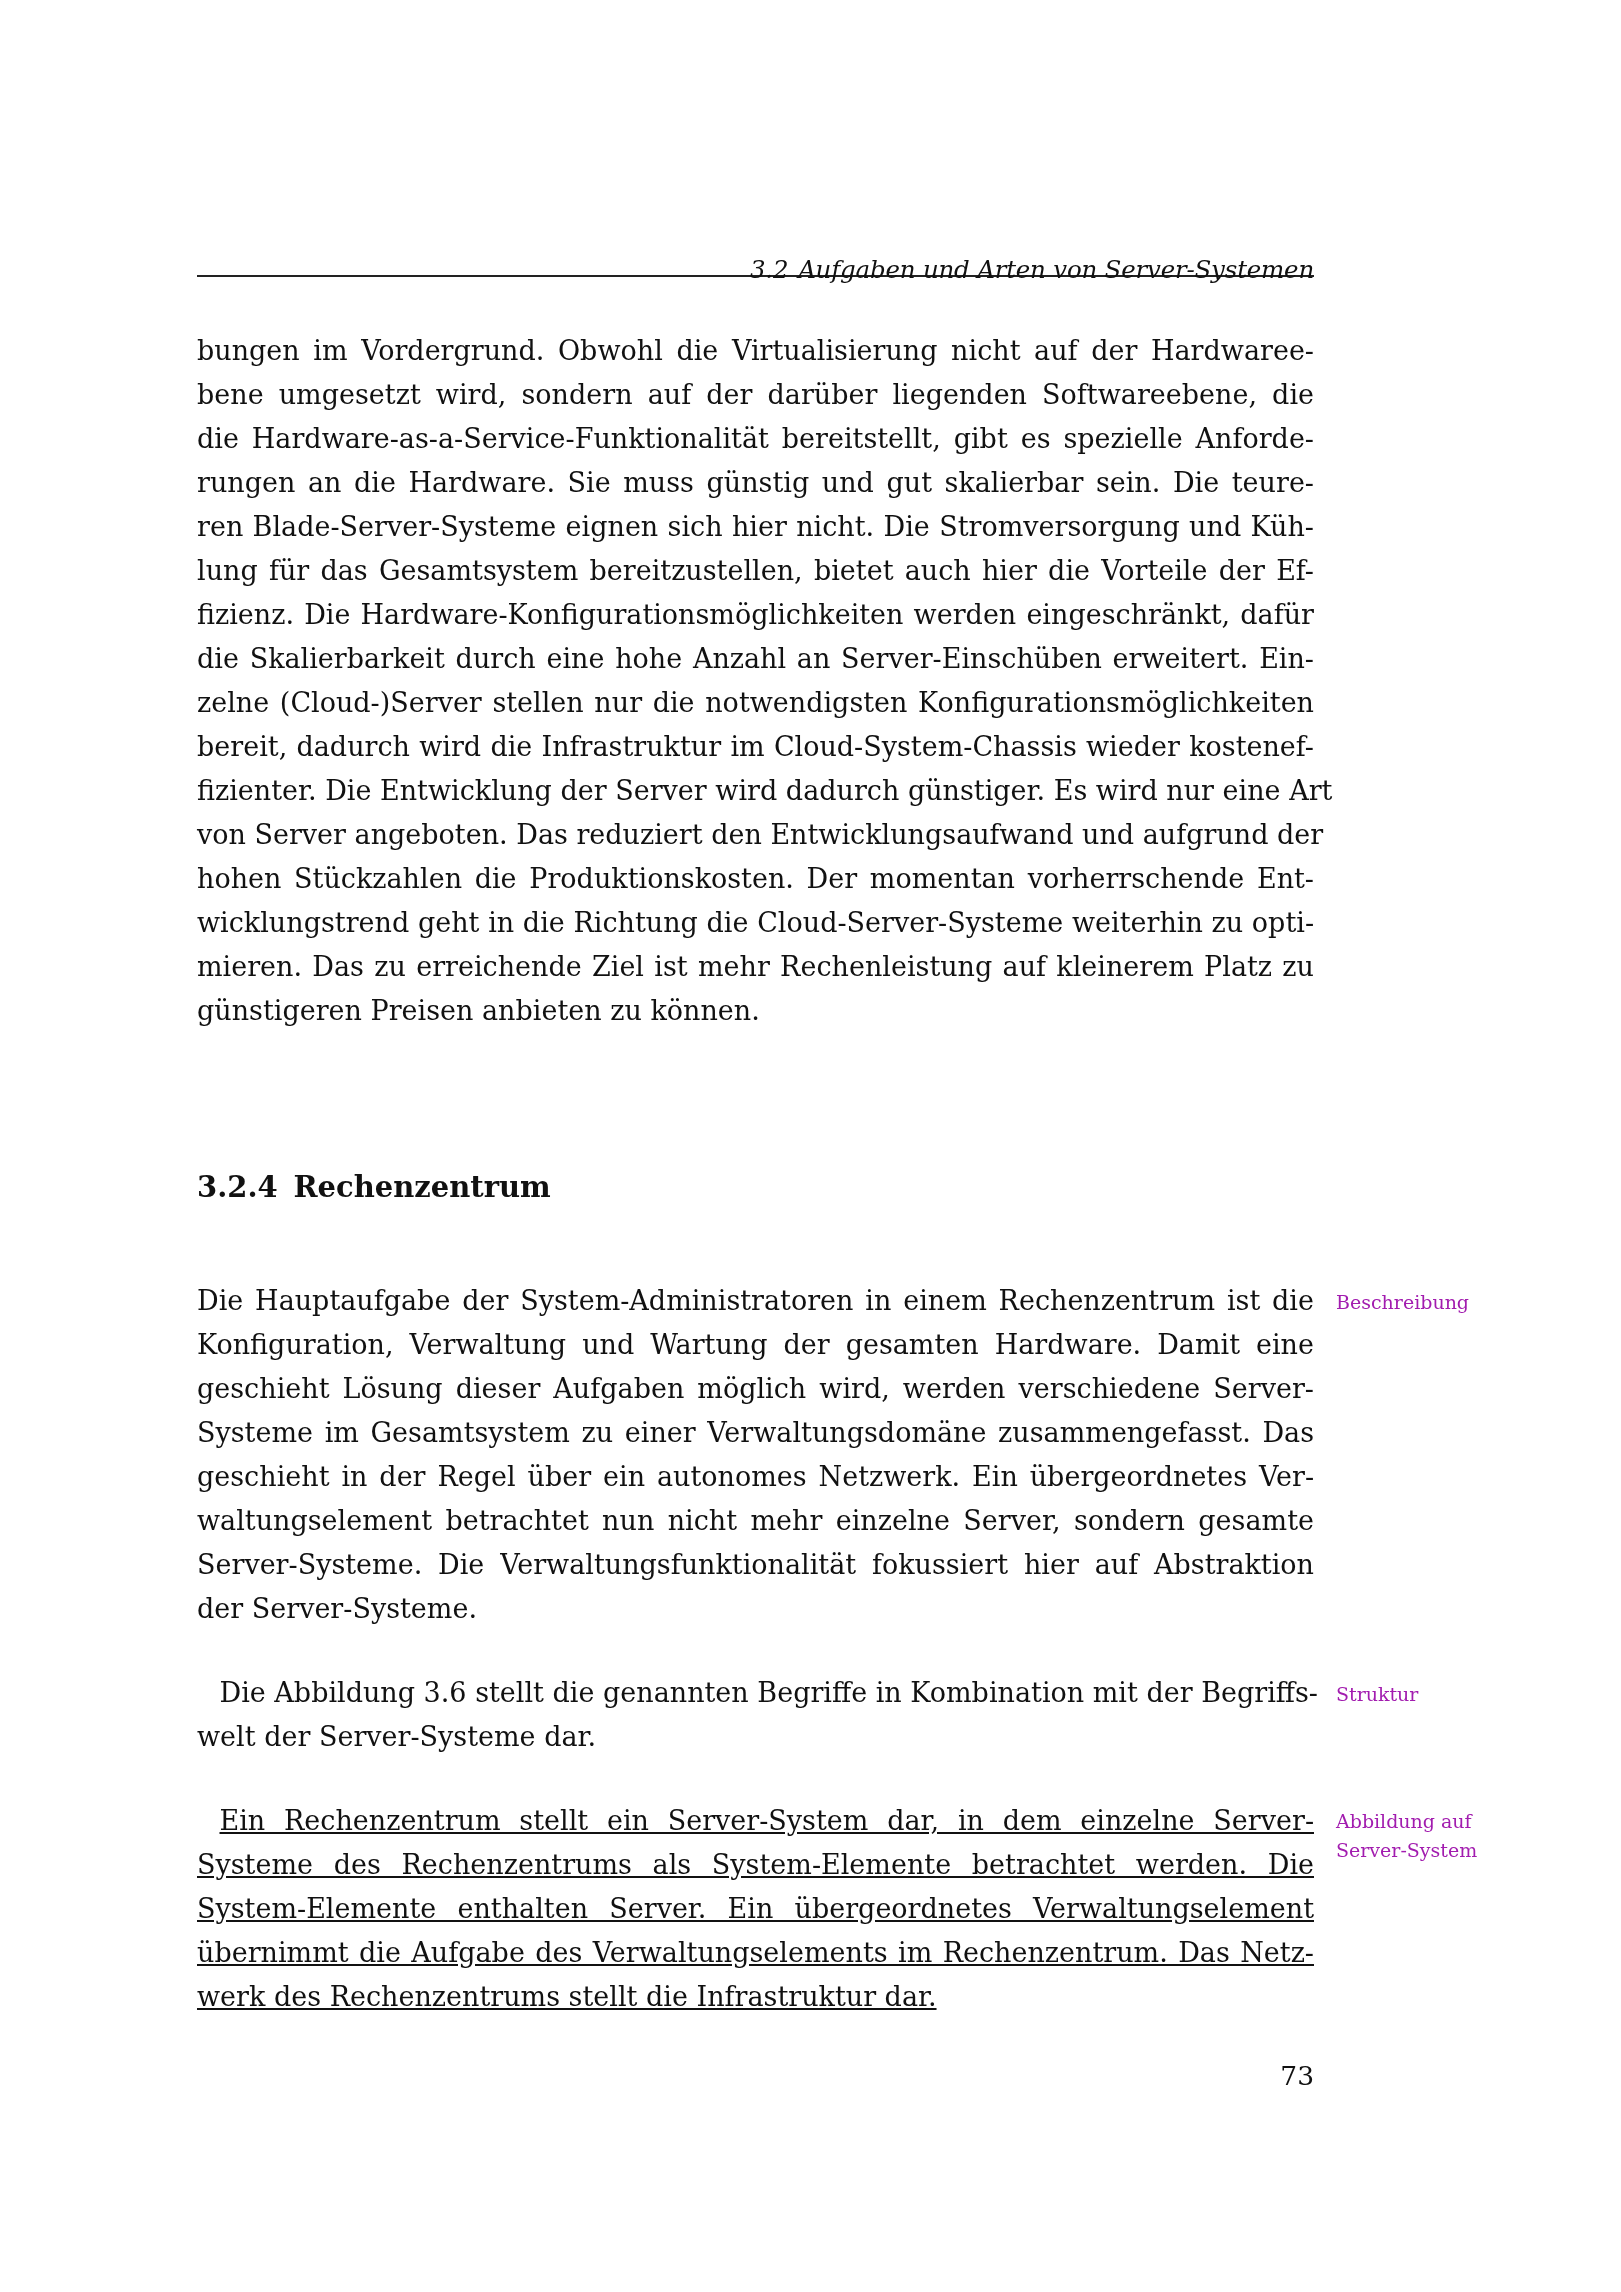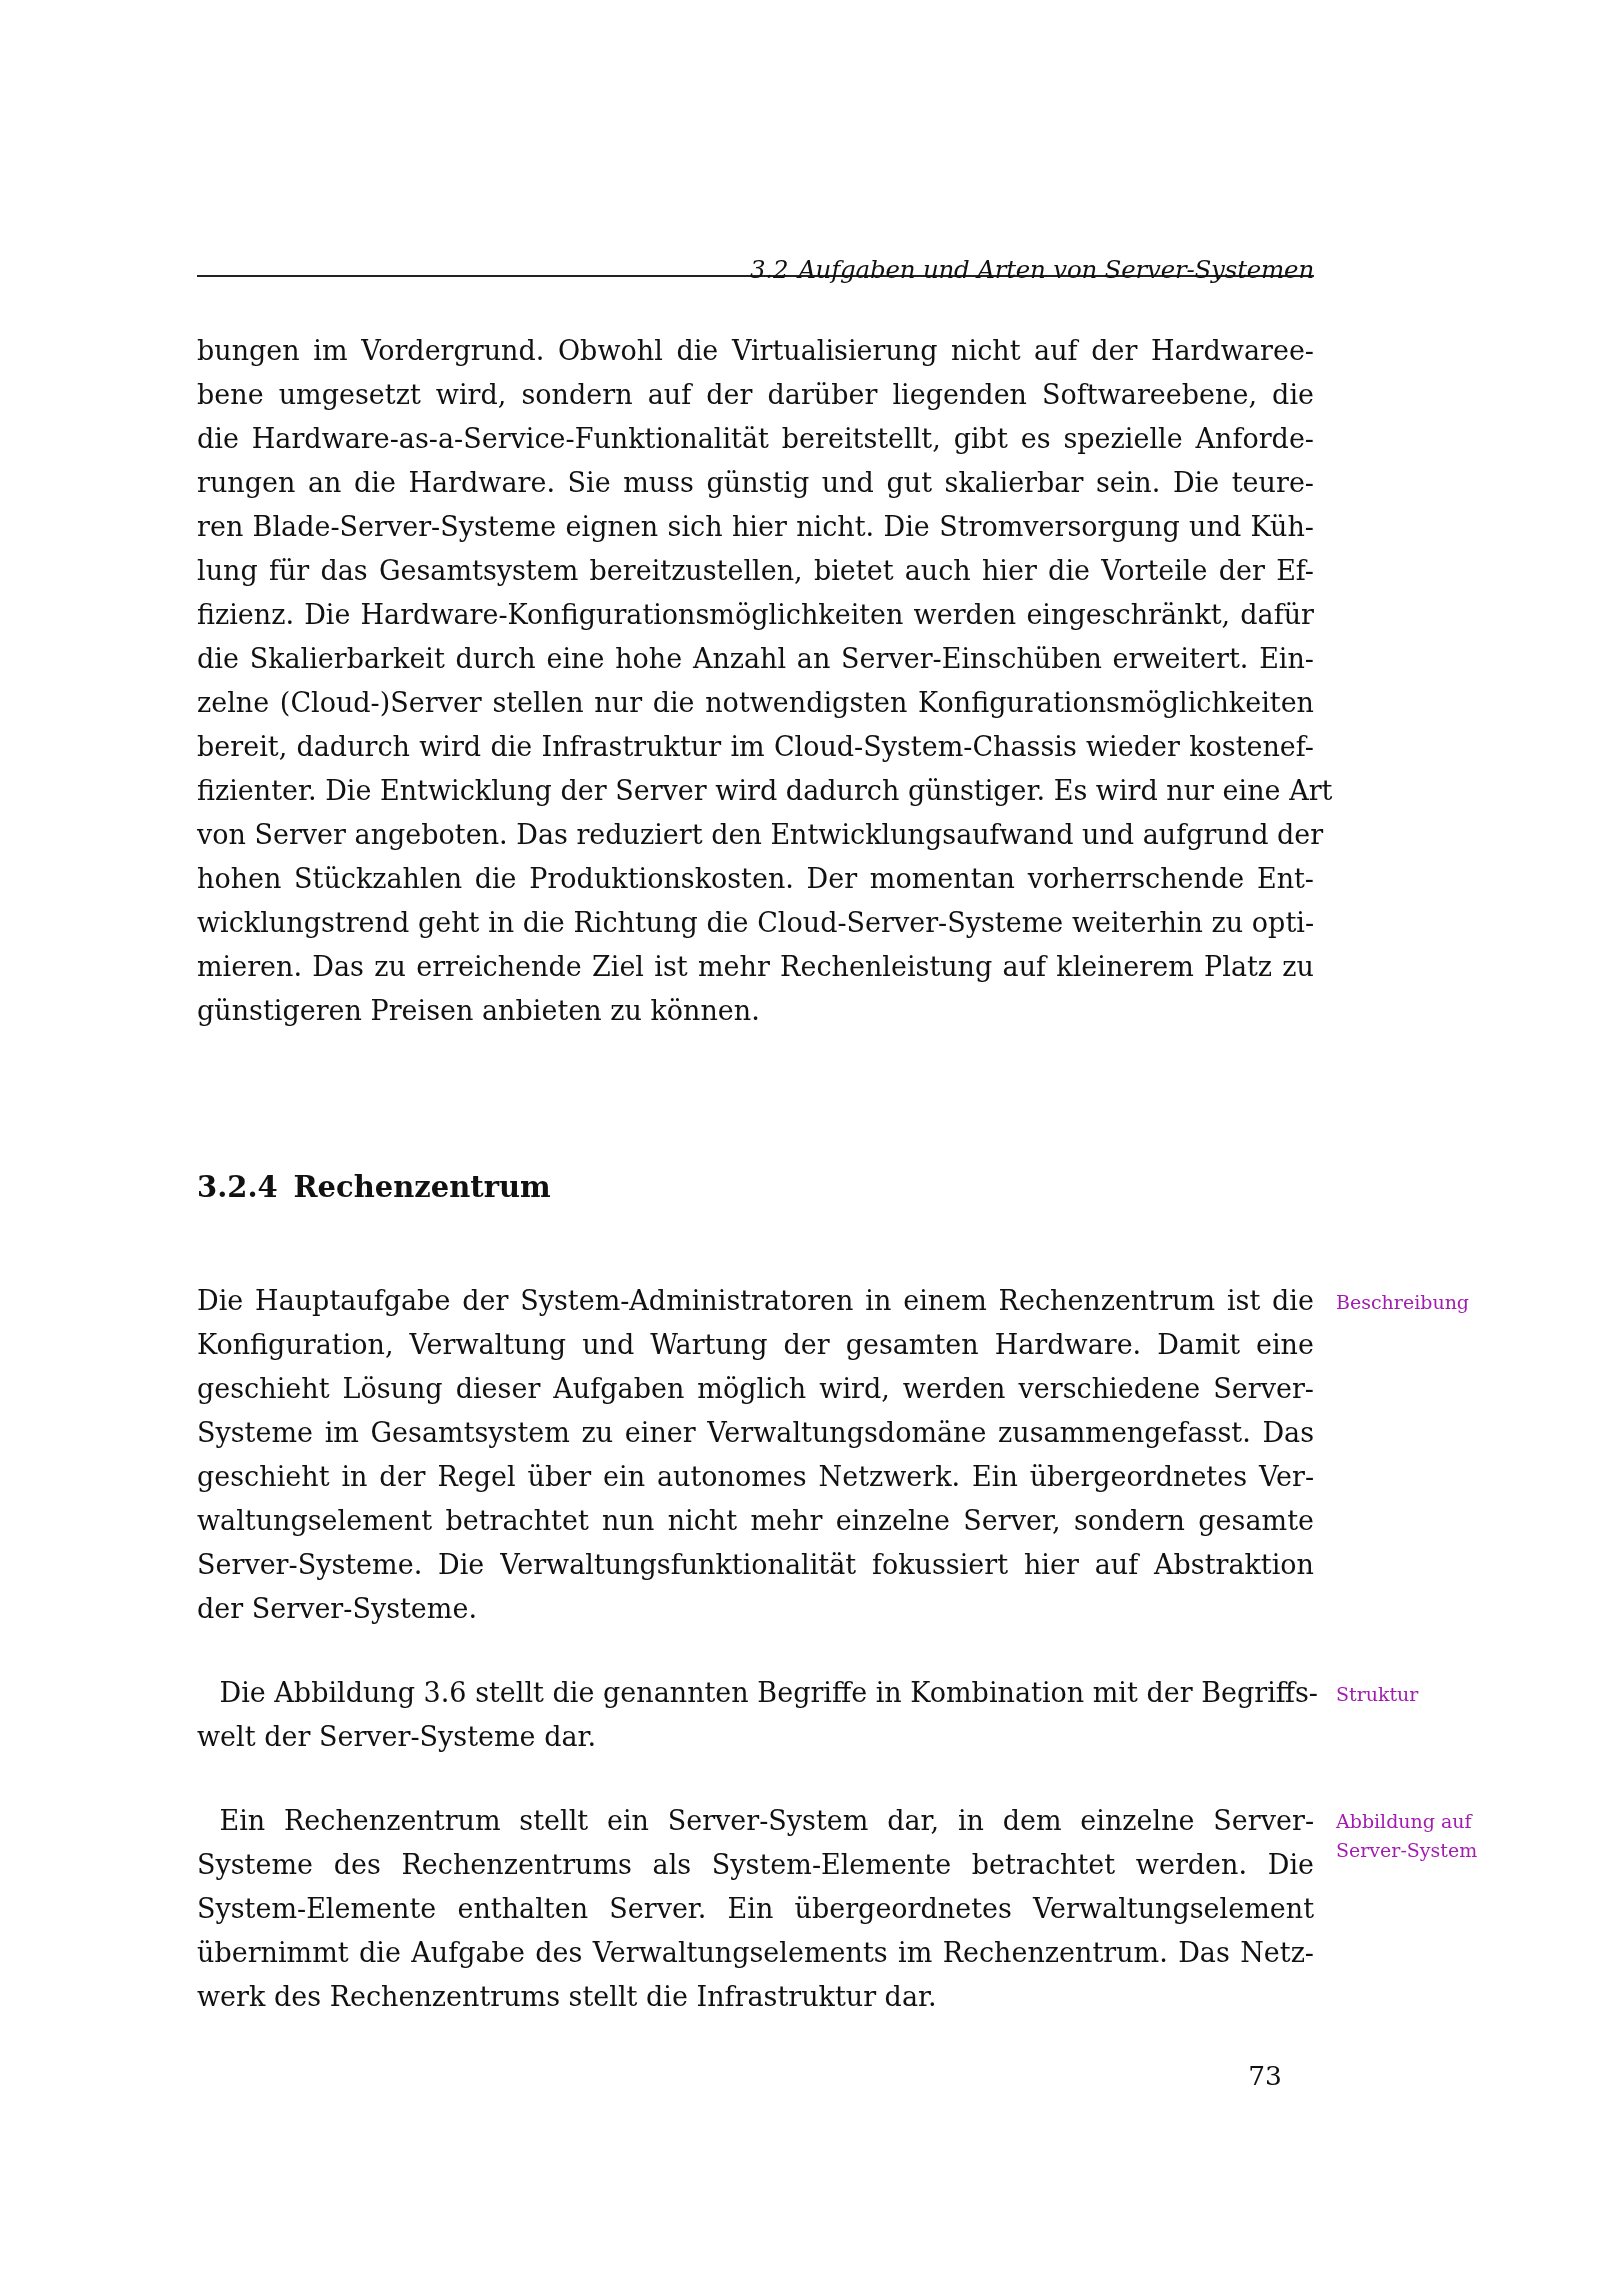"Ein Rechenzentrum stellt ein" div.text-block { text-decoration: none -> underline }
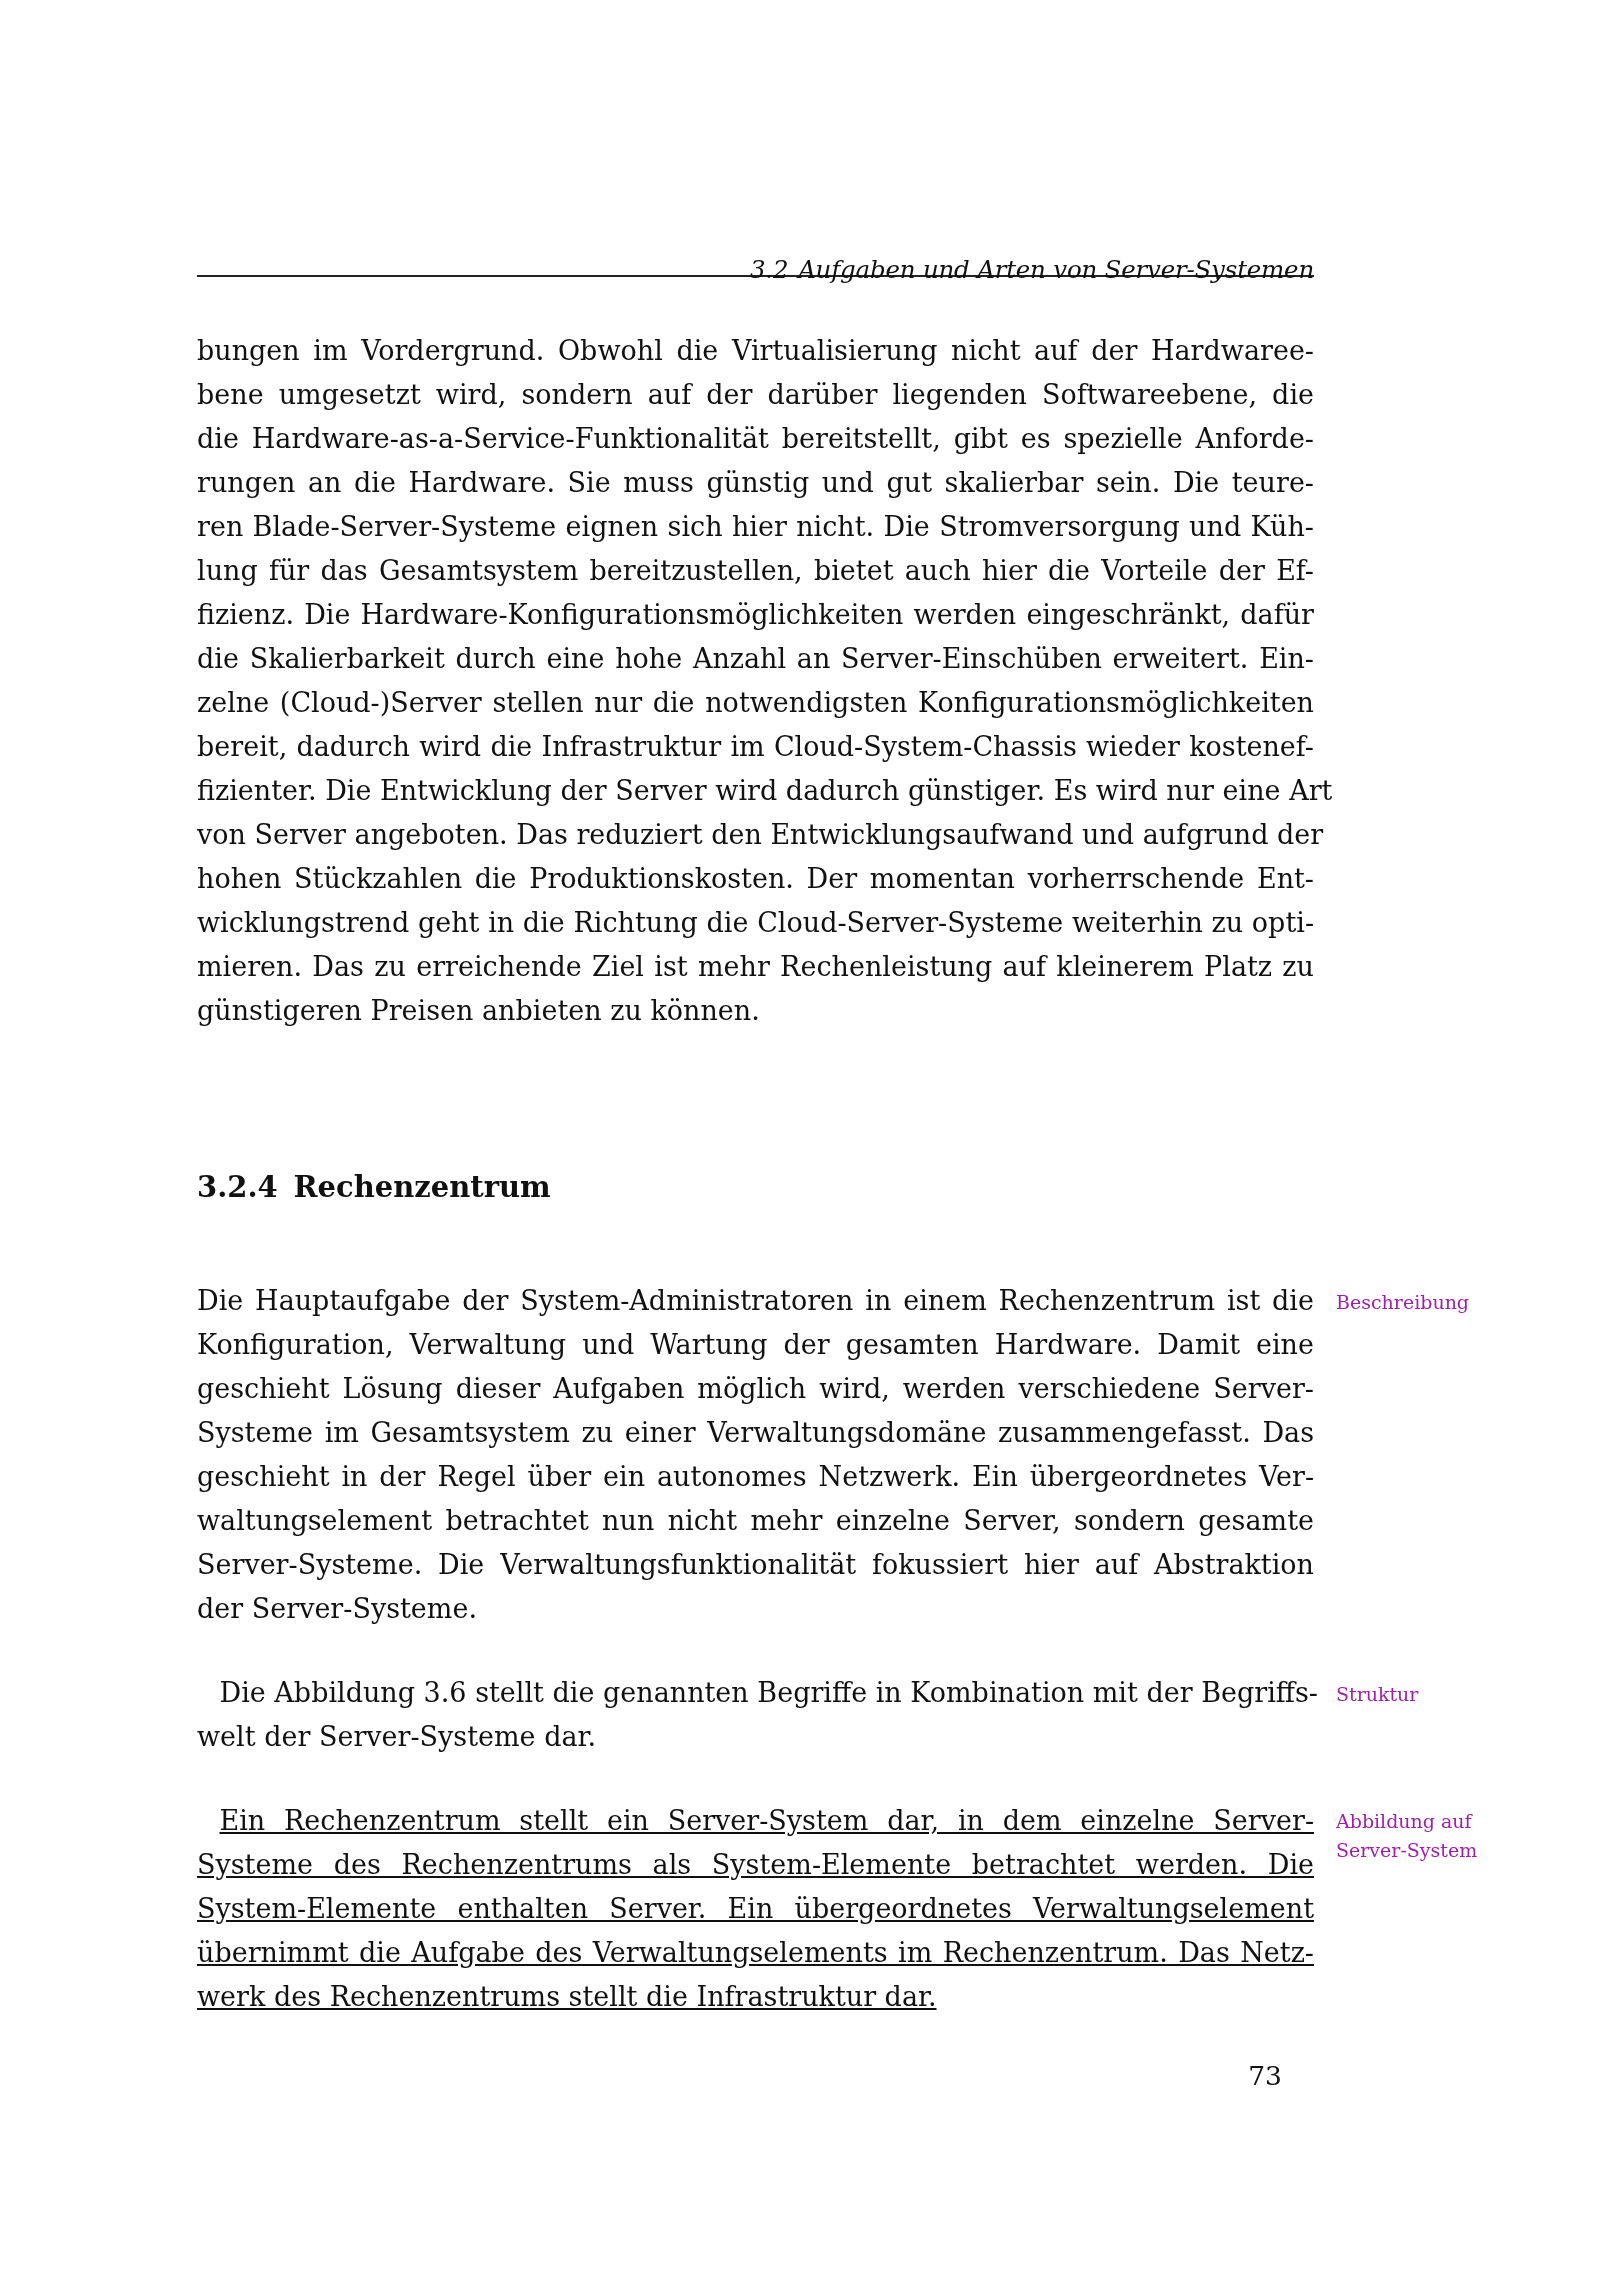"73" .page-number { text-align: center -> right }
